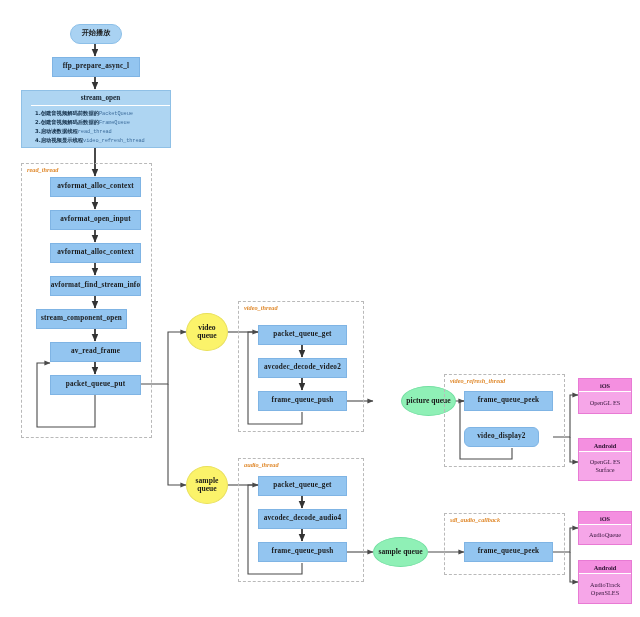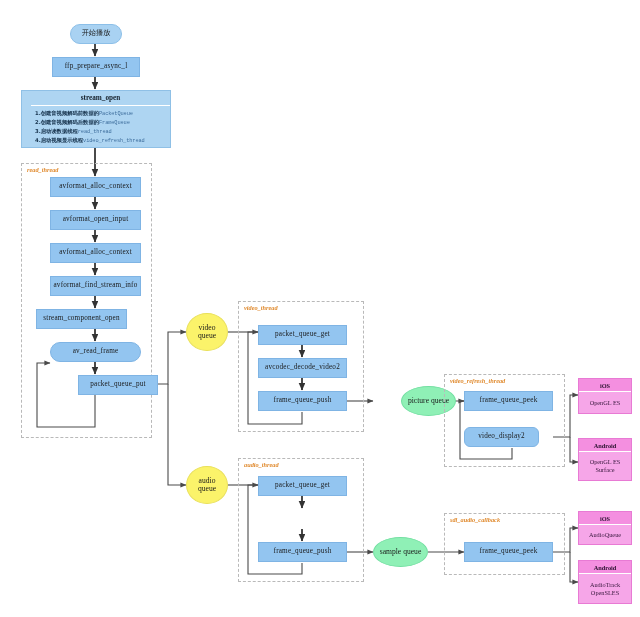"开始播放" .node { font-weight: normal -> bold }
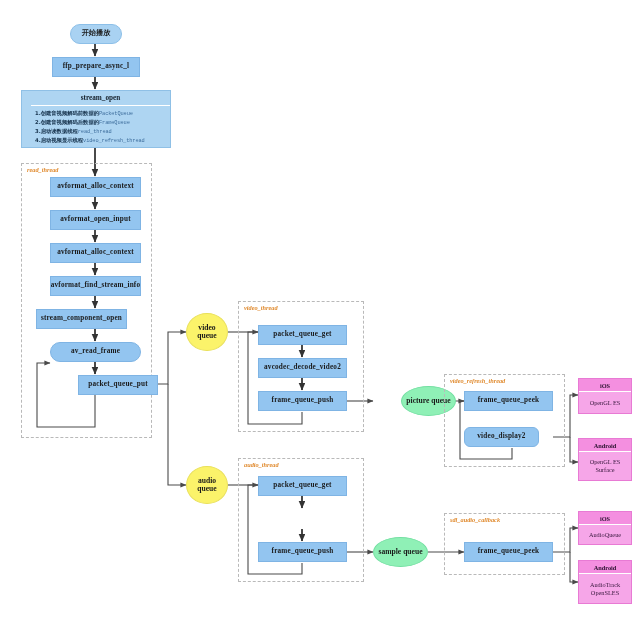"av_read_frame" div.node { border-radius: 10px -> none }
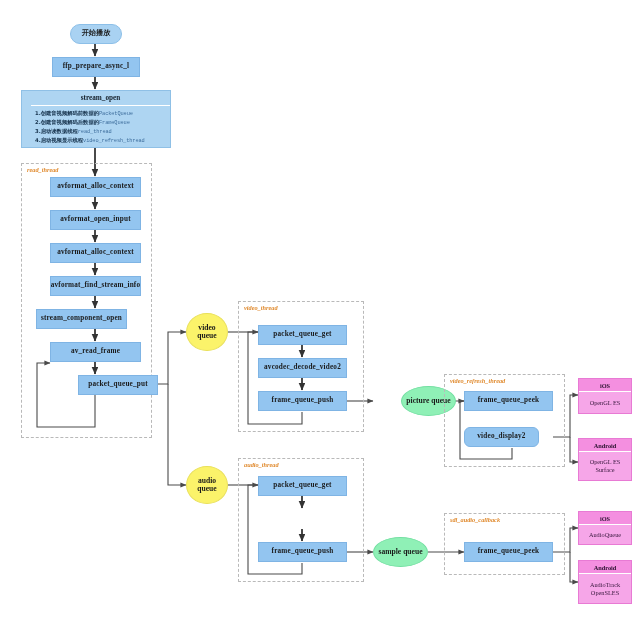"packet_queue_put" div.node { margin-left: 28px -> none; width: 80px -> 91px }
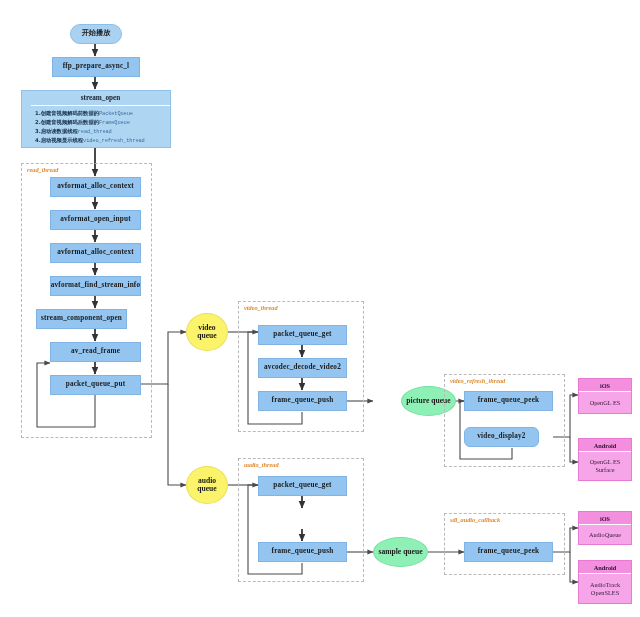"audio" span { text: audio -> sample }
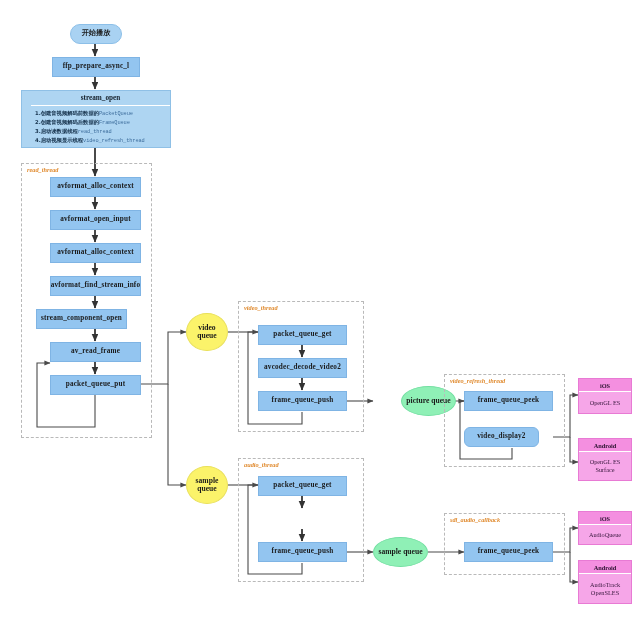"avcodec_decode_audio4" div.node { html: none -> <div>avcodec_decode_audio4</div> }
